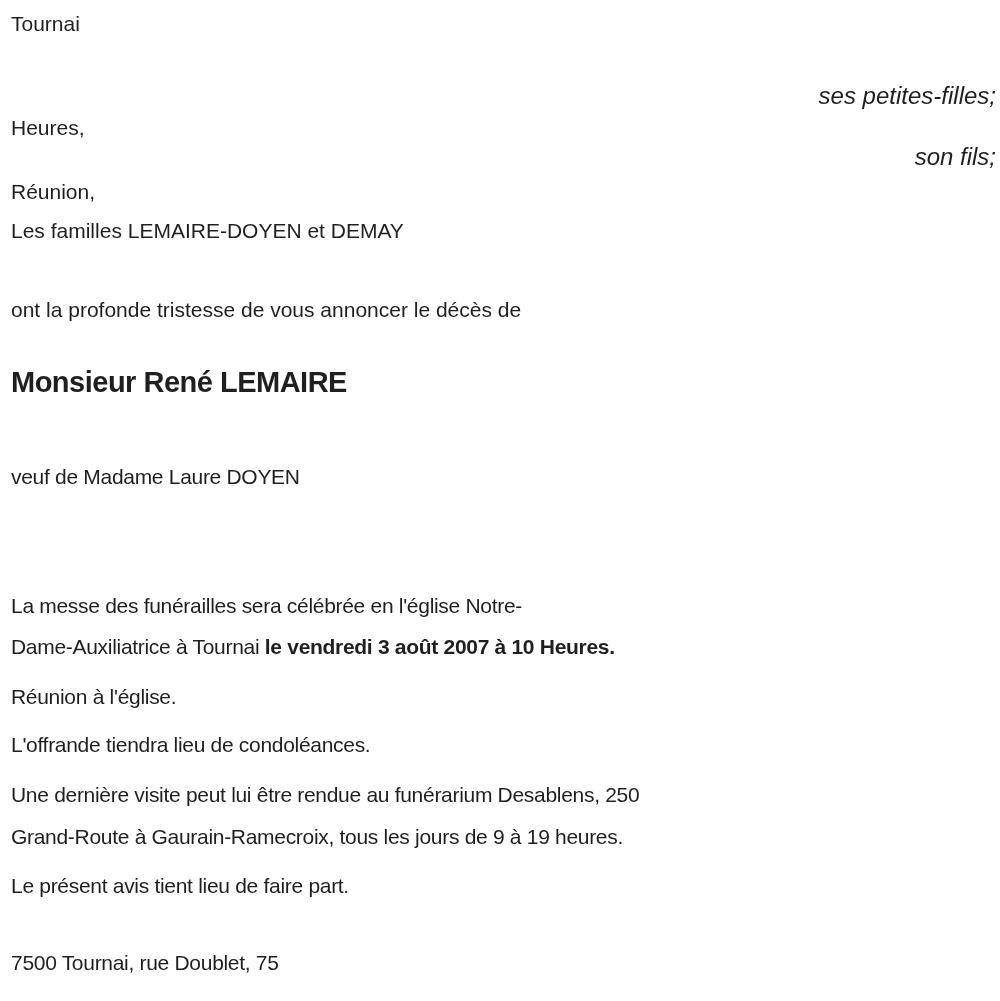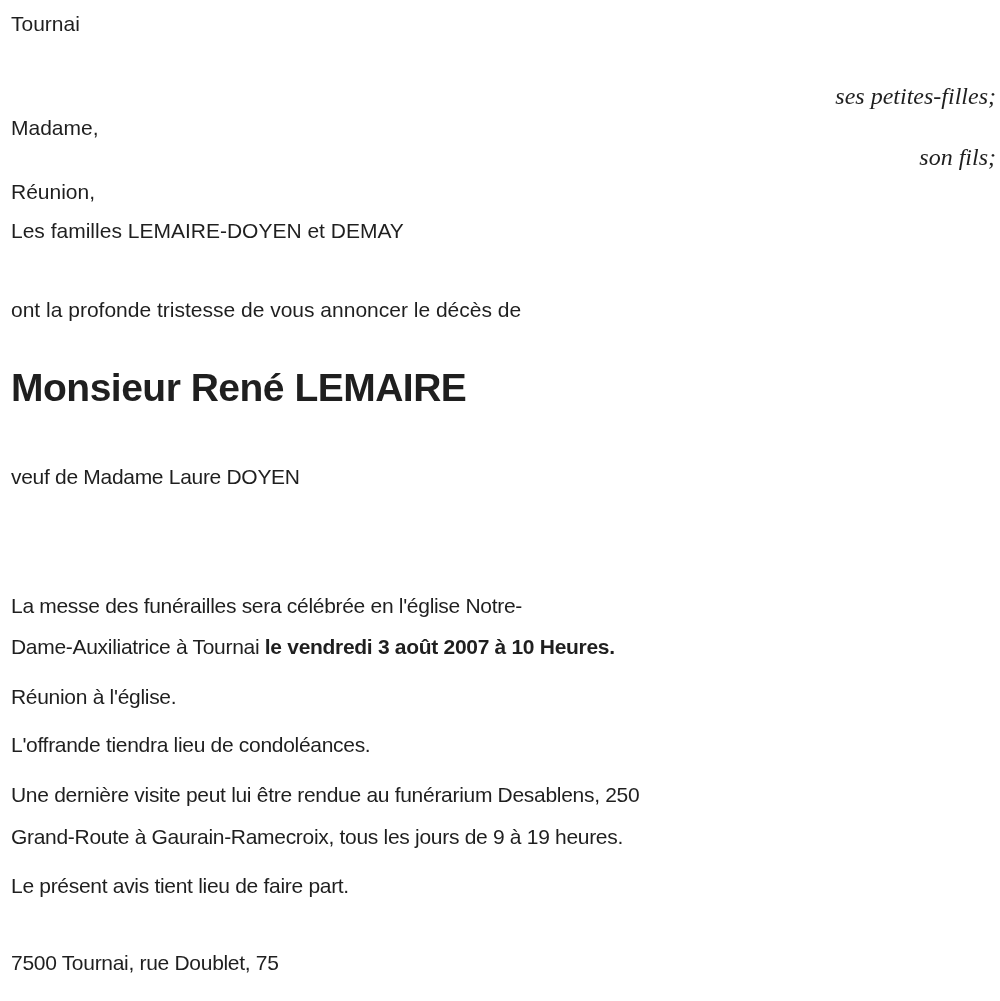"ses petites-filles;" .relation { font-family: Liberation Serif, serif -> none }
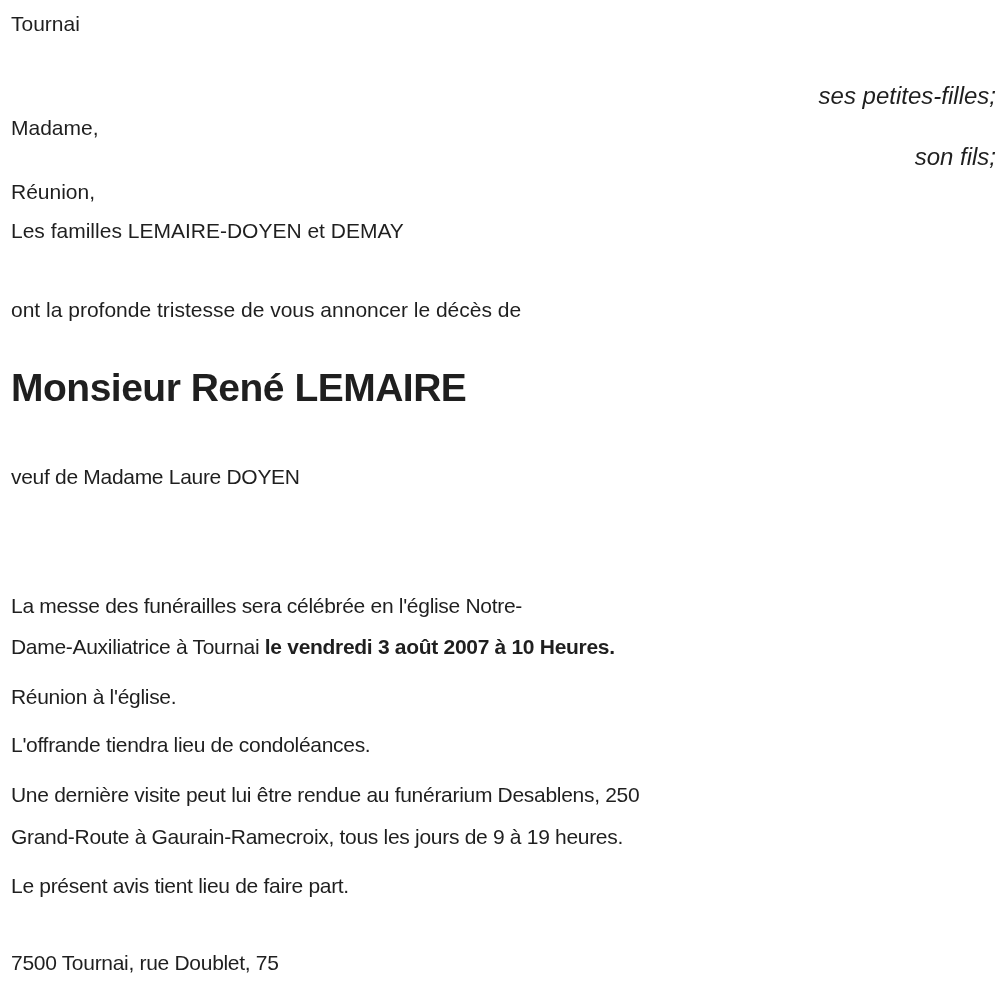"Madame," div.line { text: Madame -> Heures }
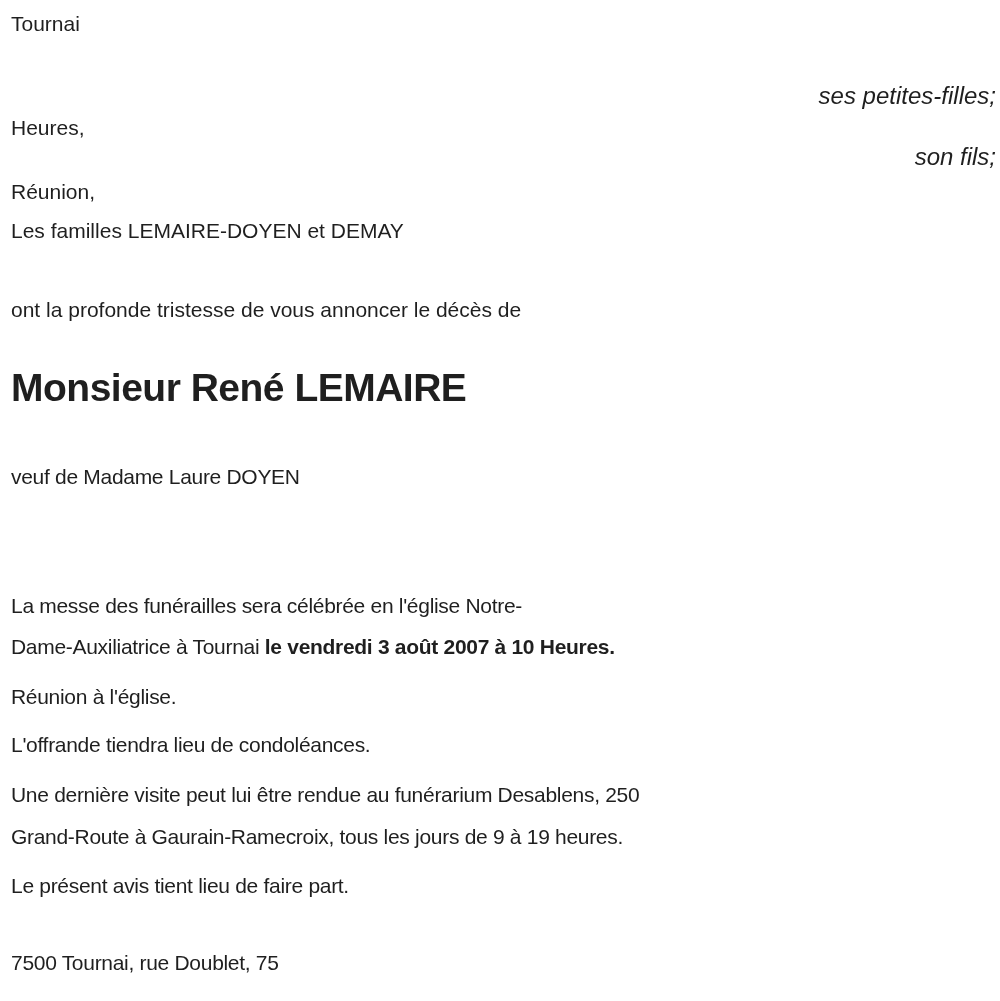"Monsieur René LEMAIRE" .heading { font-size: 39px -> 29px }
